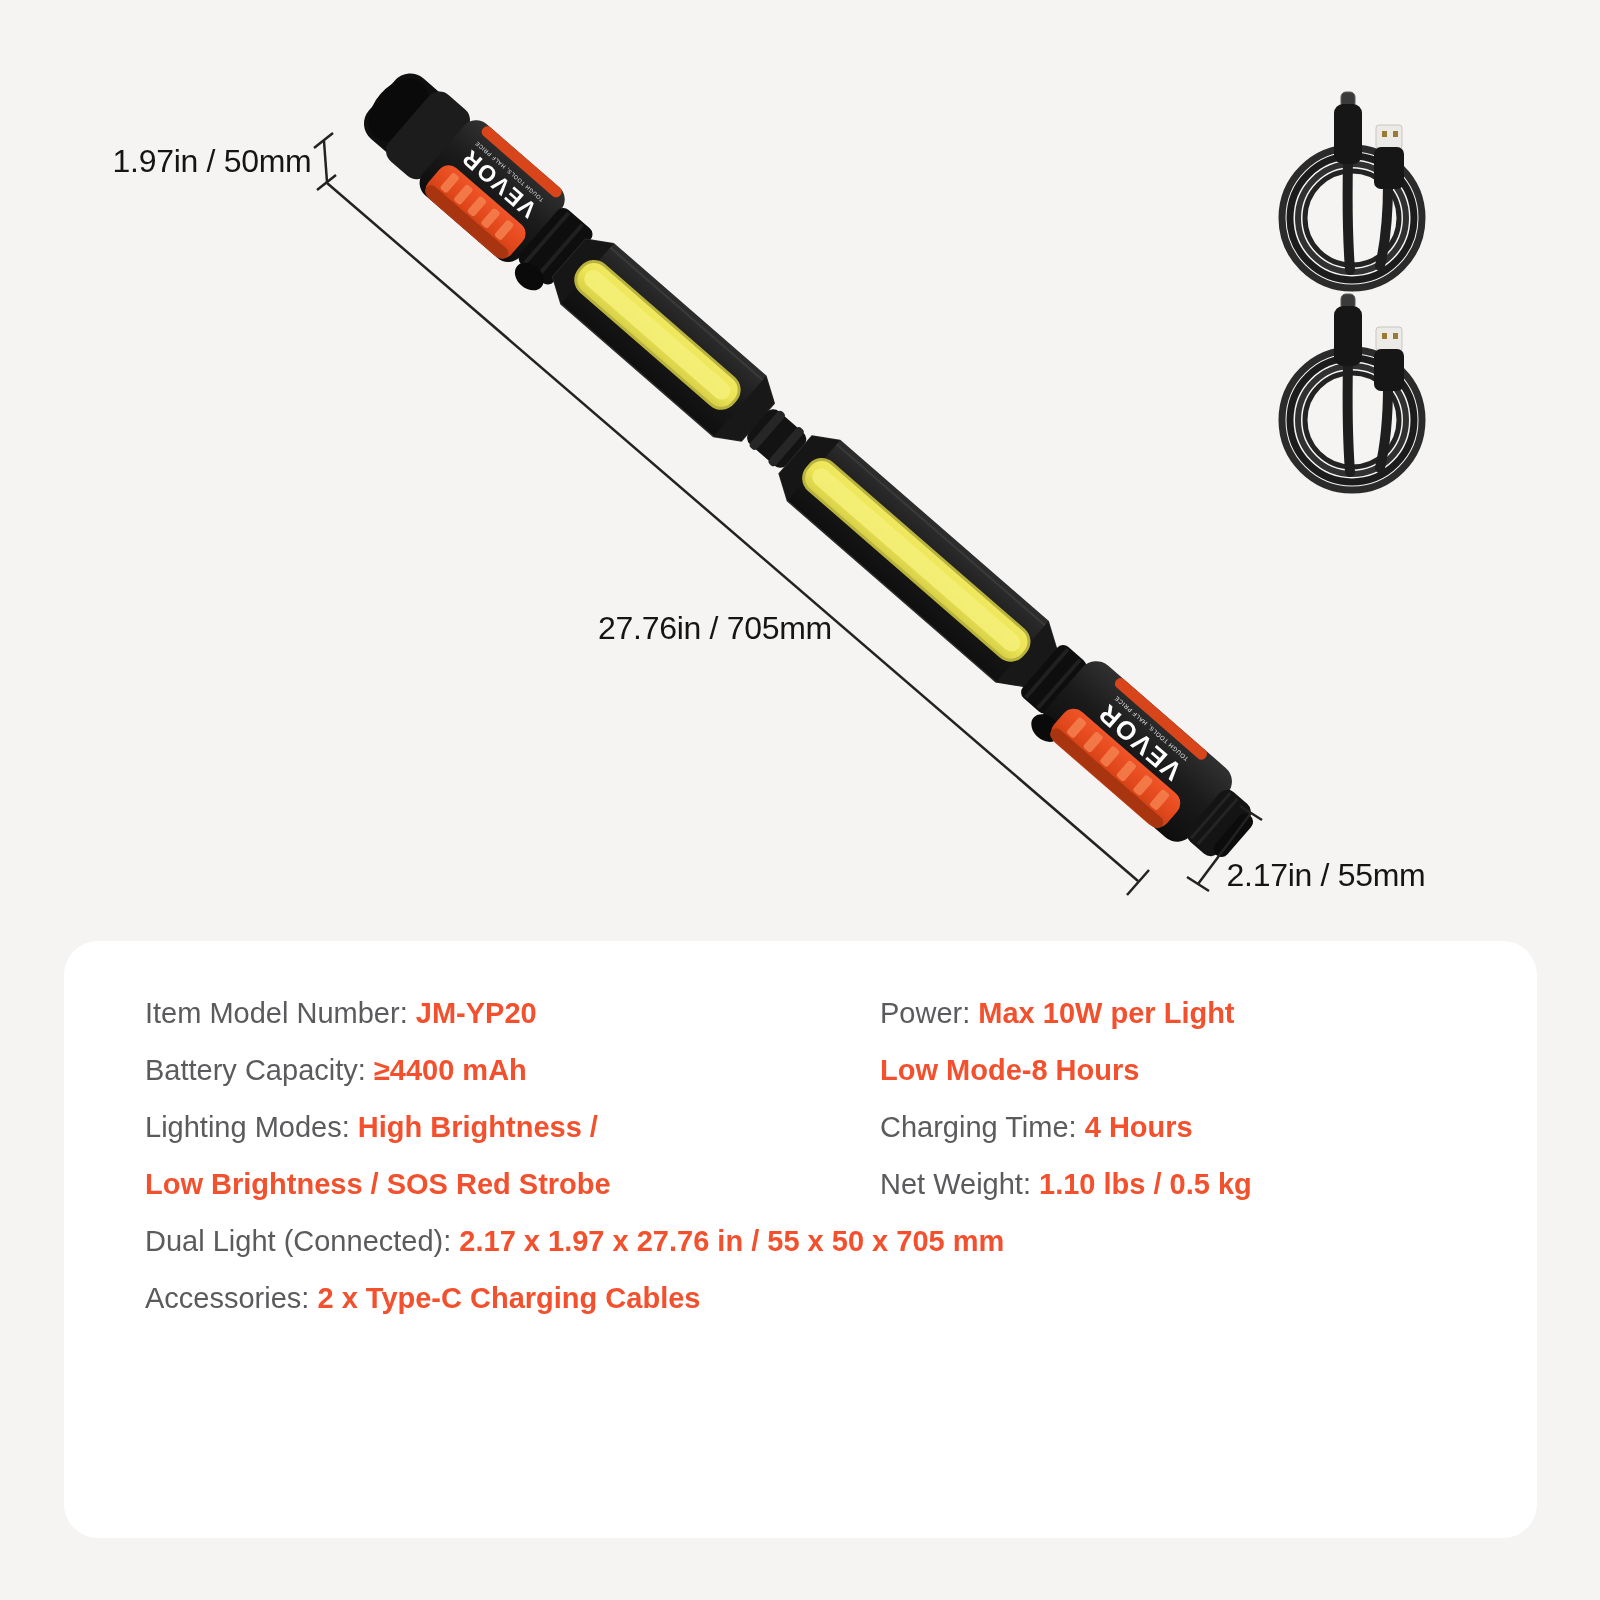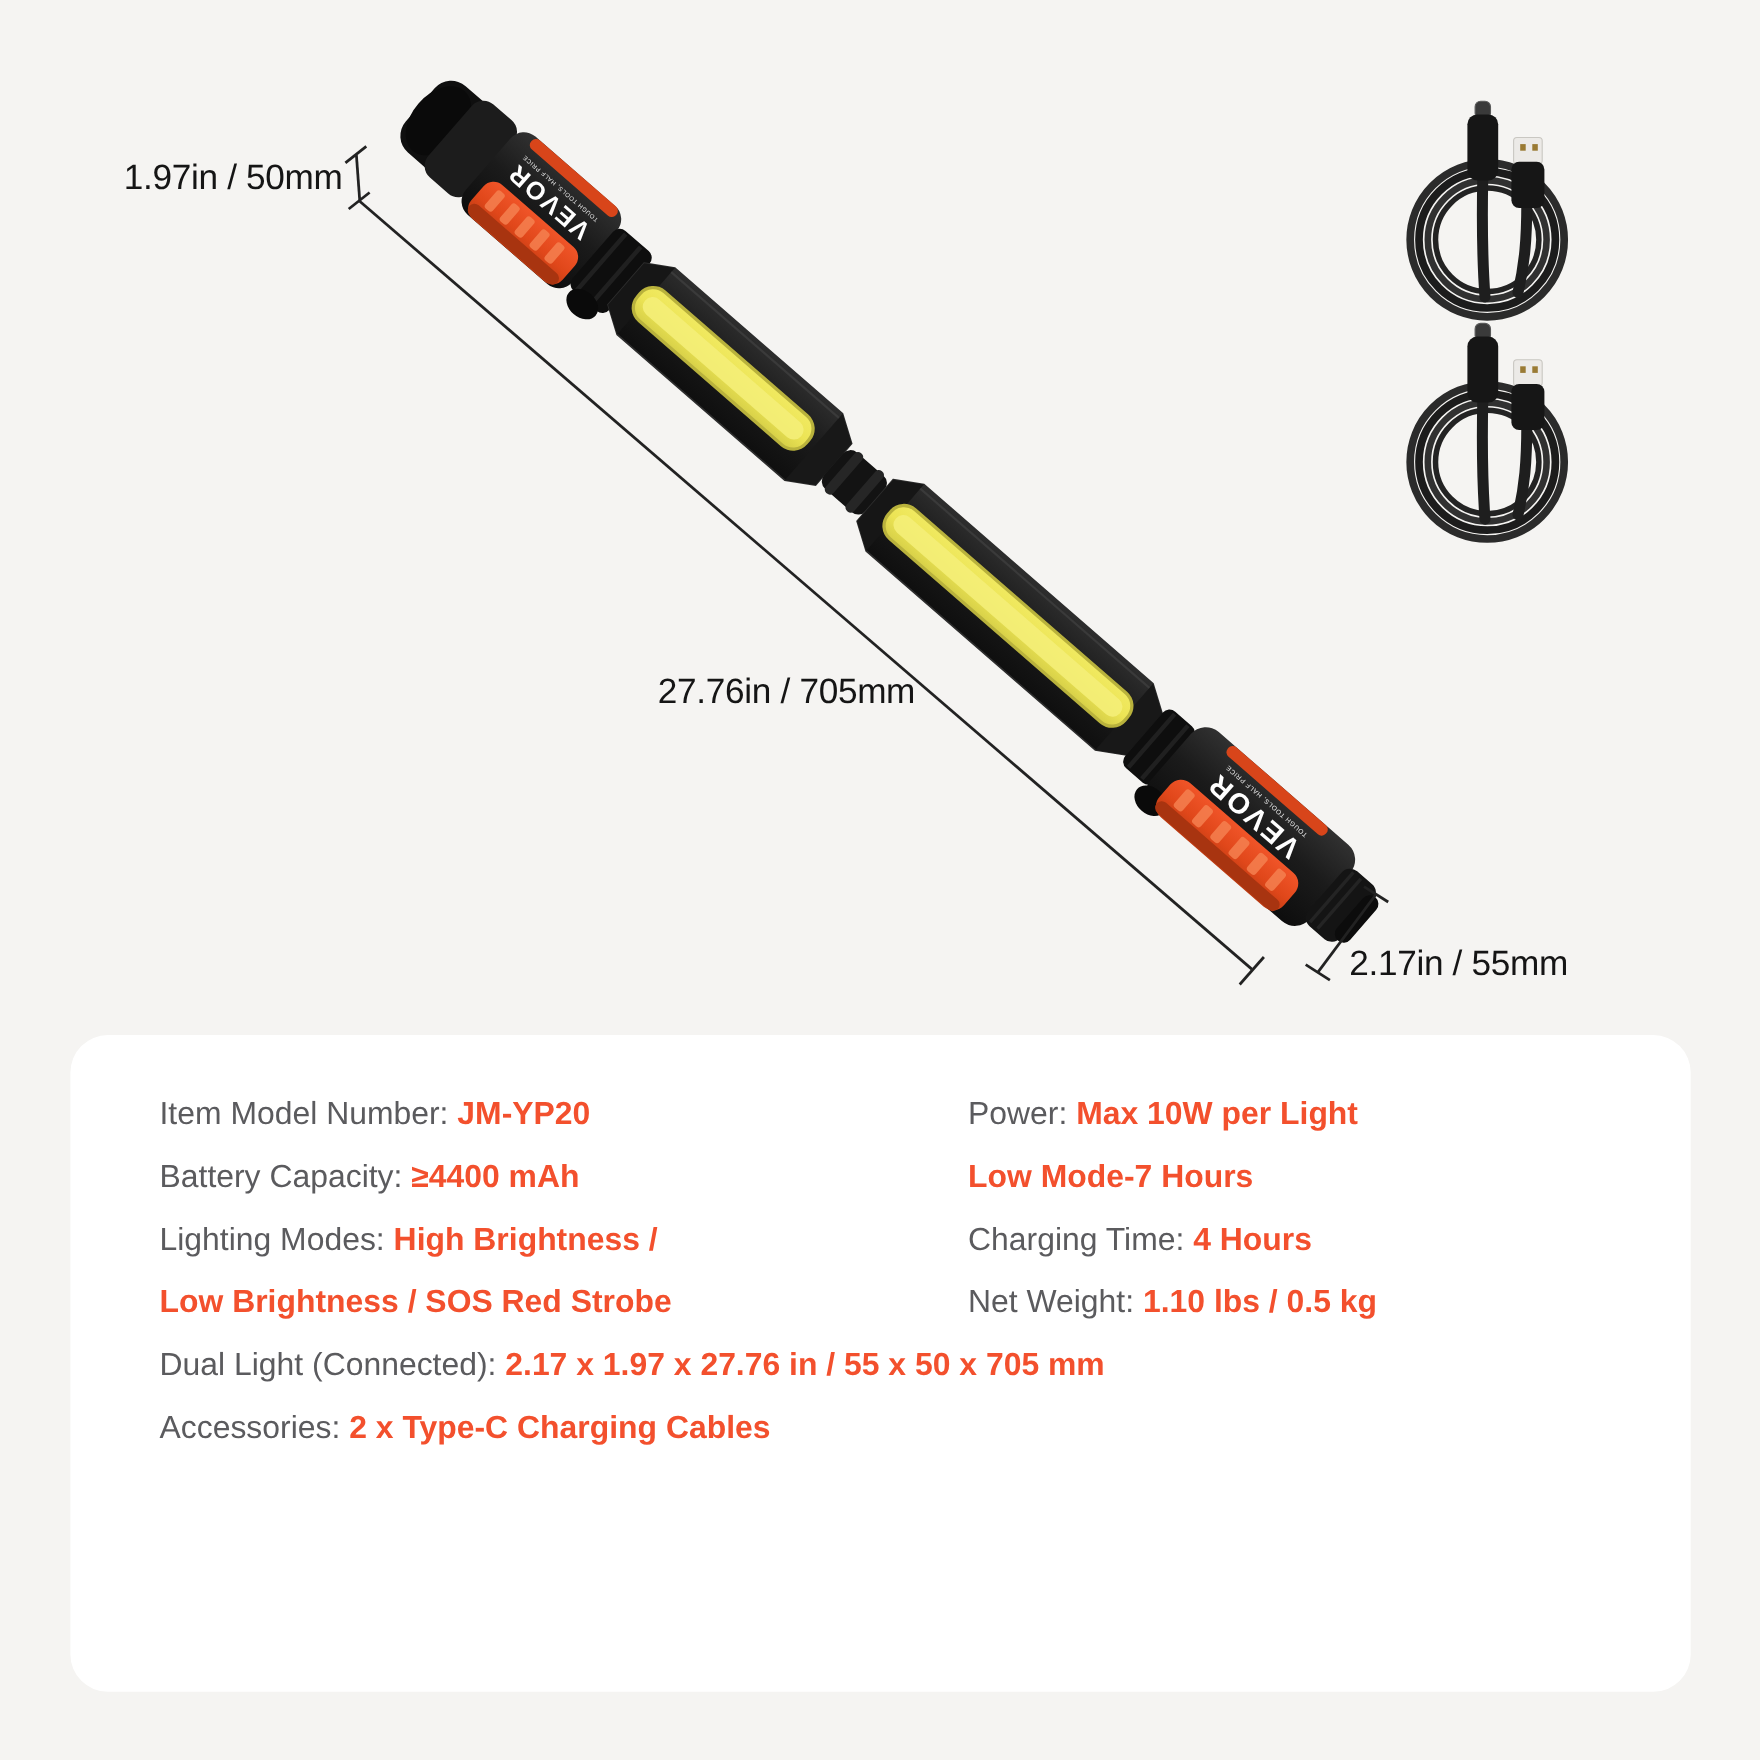"Low Mode-7 Hours" span.sv { text: Mode-7 -> Mode-8 }
